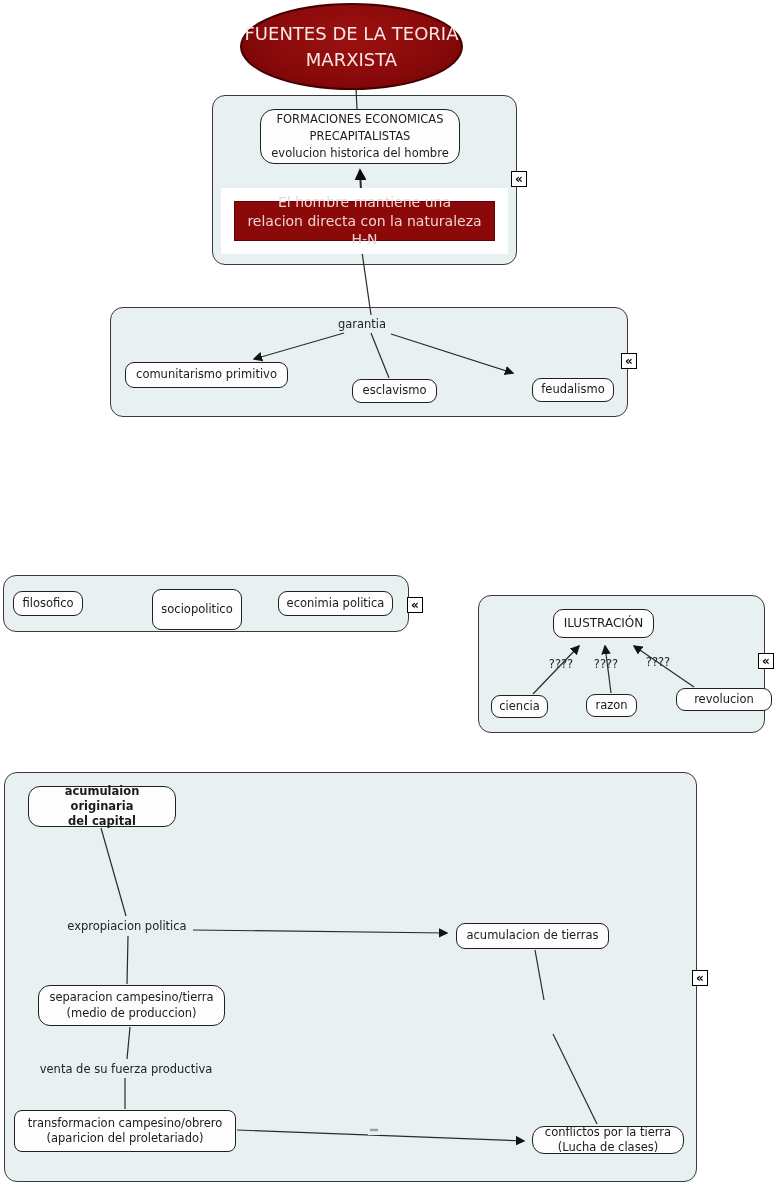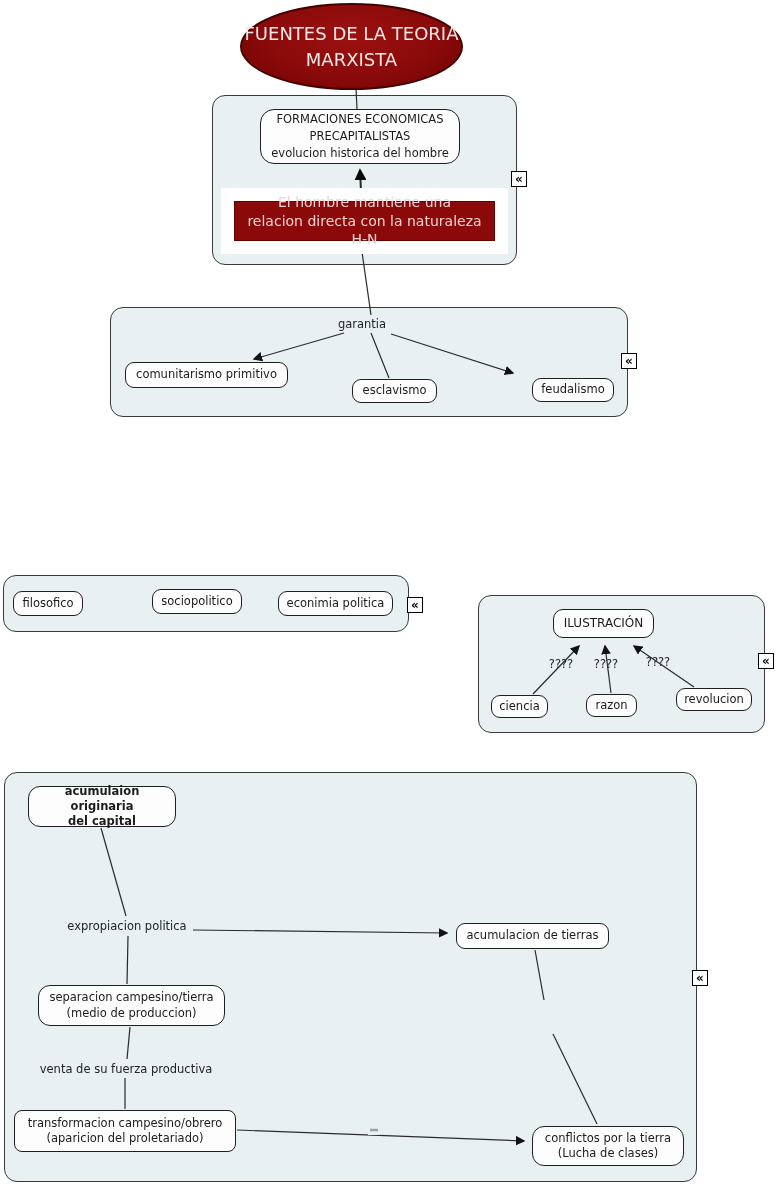"sociopolitico" div.node { height: 25px -> 41px }
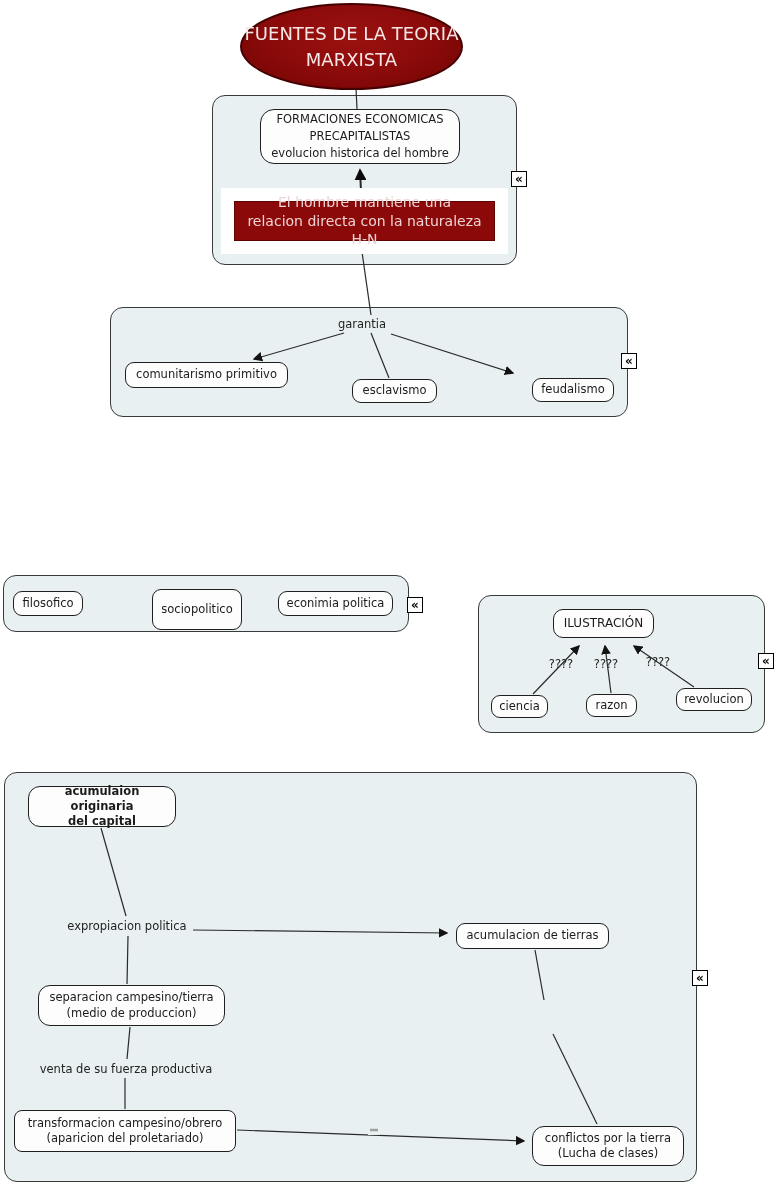"revolucion" div.node { width: 76px -> 96px }
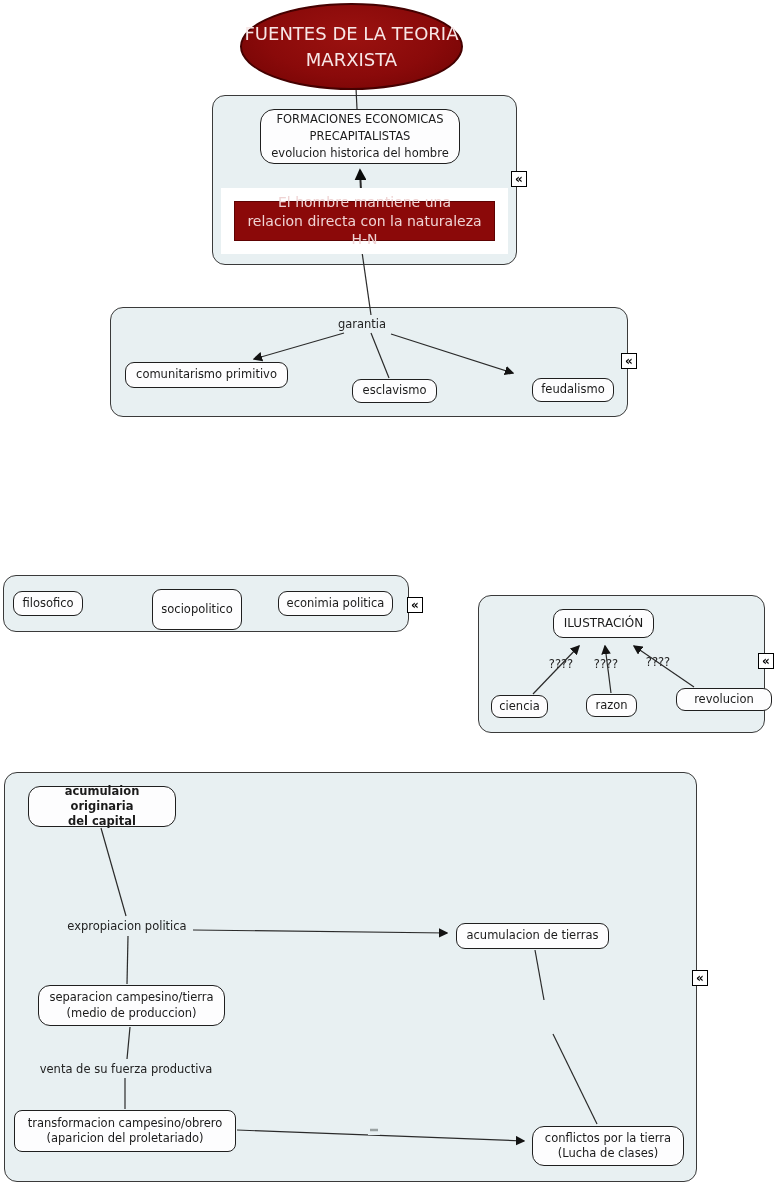"conflictos por la tierra" div.node { height: 40px -> 28px }
